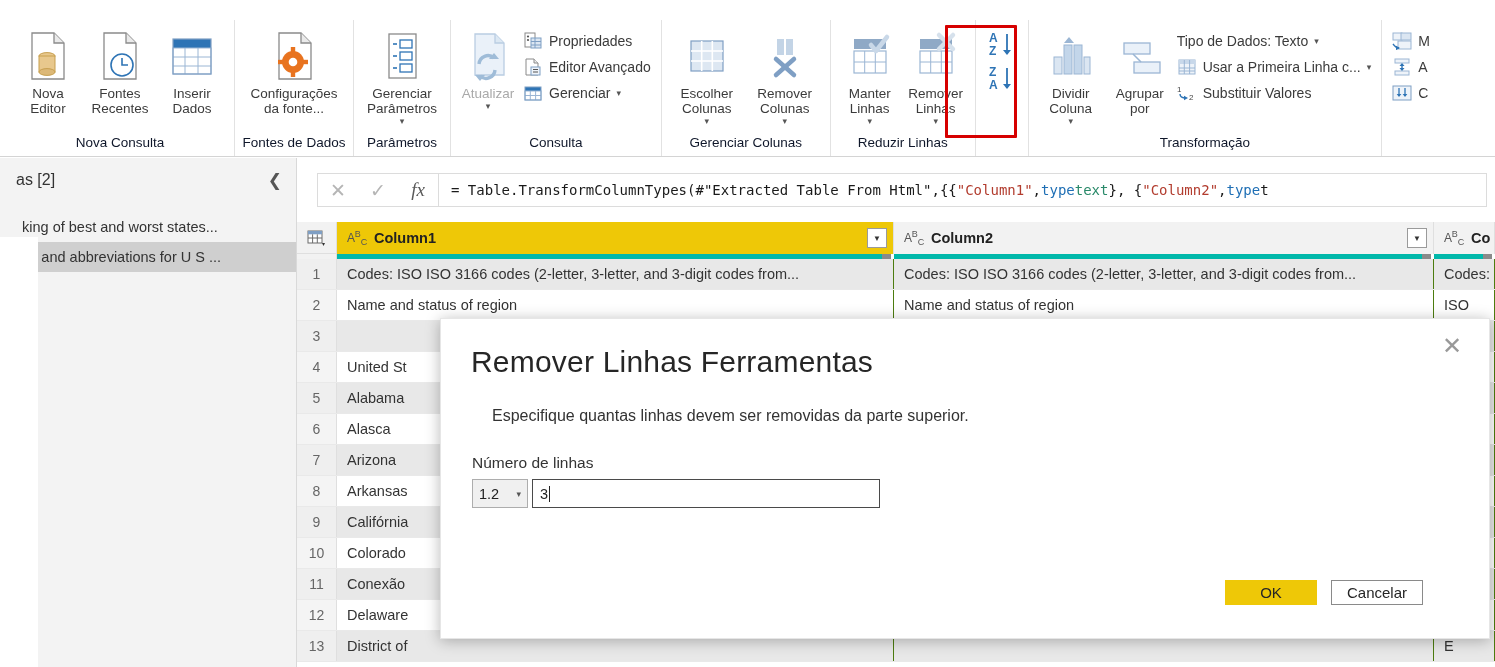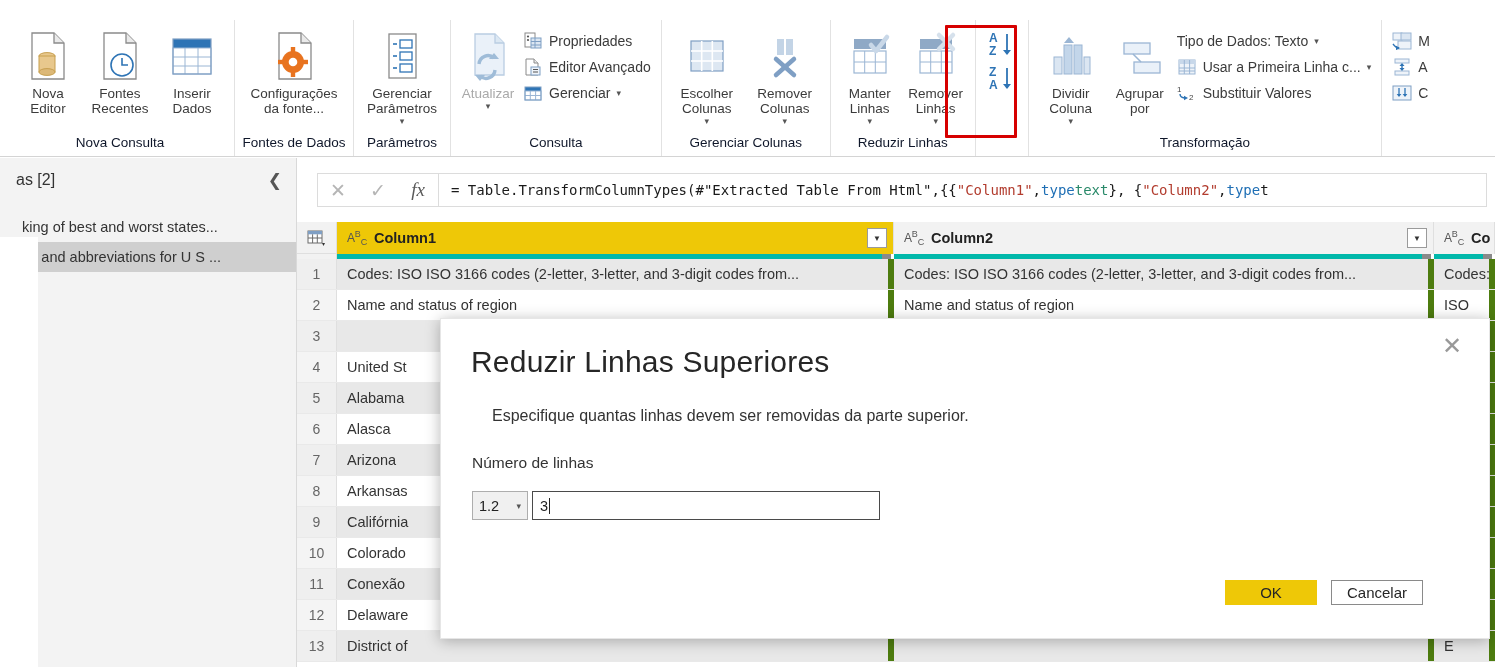"Codes: ISO ISO 3166 codes" .grow .gc { border-right: 6px solid #4d7c0f -> 1px solid #4d7c0f }
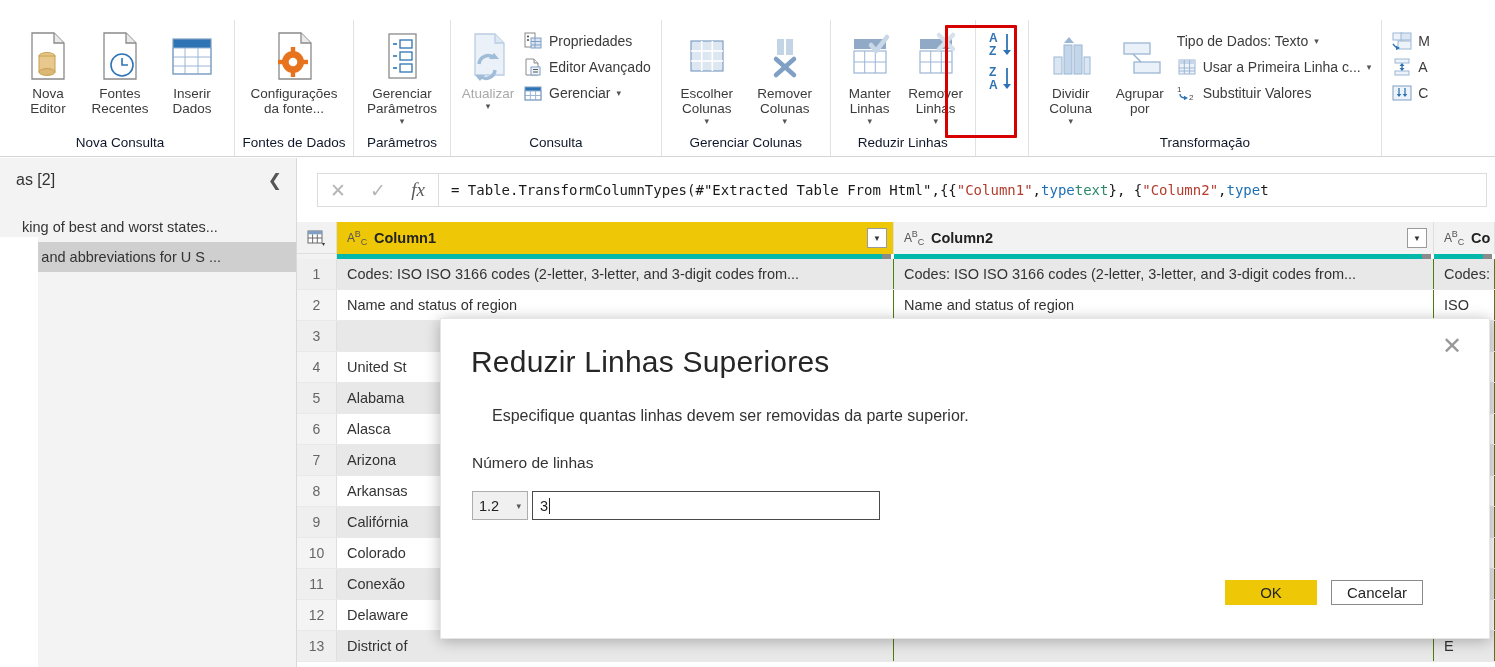"Reduzir Linhas Superiores" div.dlg-title { text: Reduzir Linhas Superiores -> Remover Linhas Ferramentas }
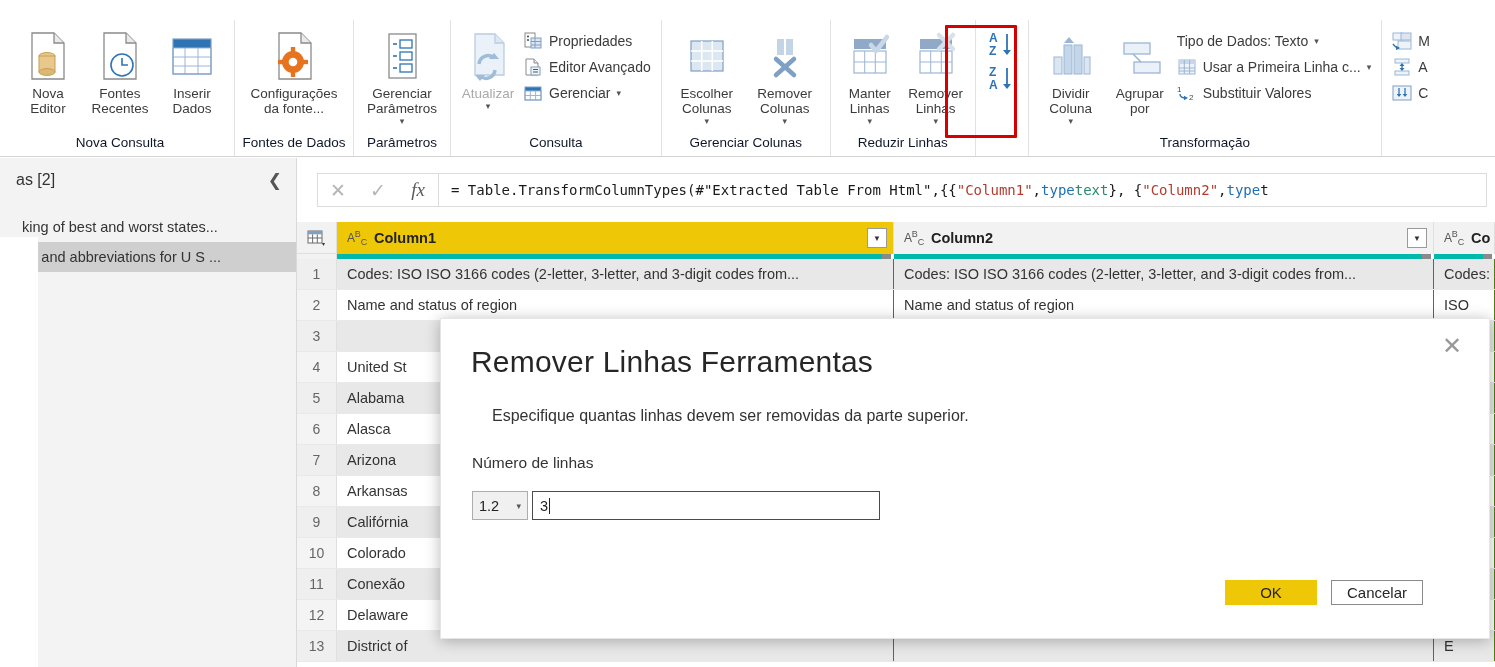"1.2" .dlg-inputrow { margin-top: 12px -> none }
